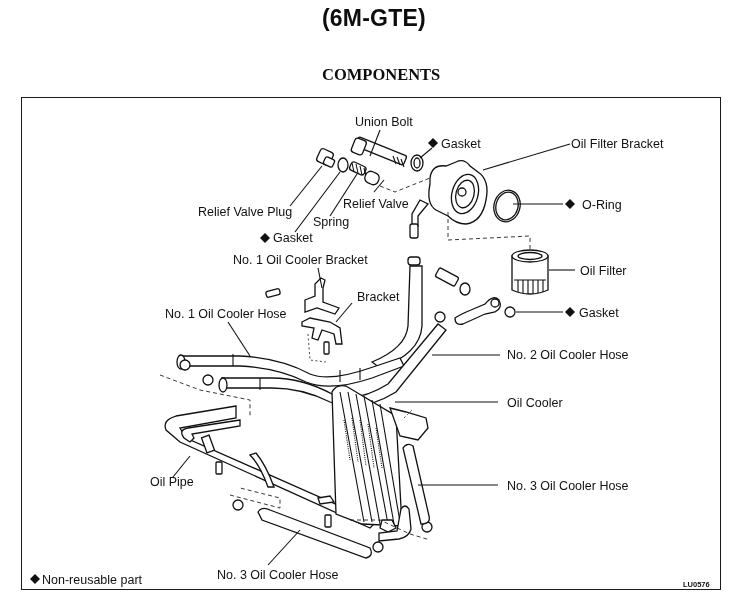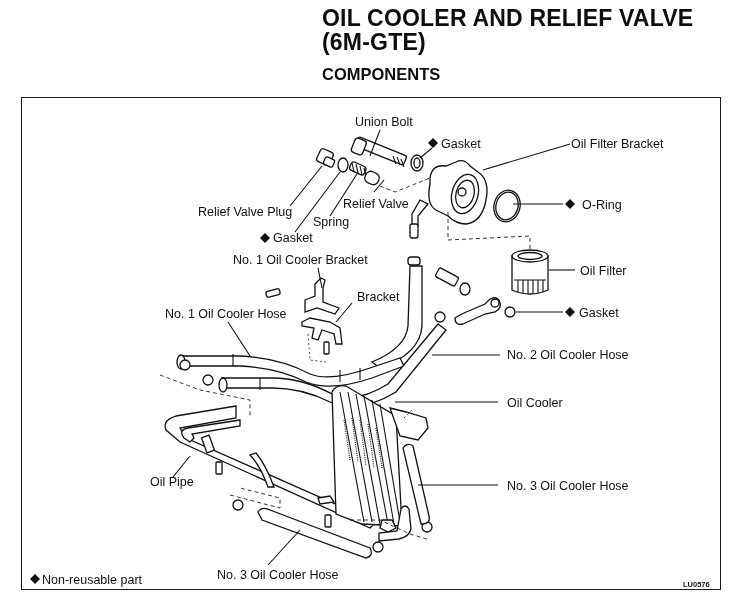"OIL COOLER AND RELIEF VALVE" div { html: <div>OIL COOLER AND RELIEF VALVE</div> -> none }
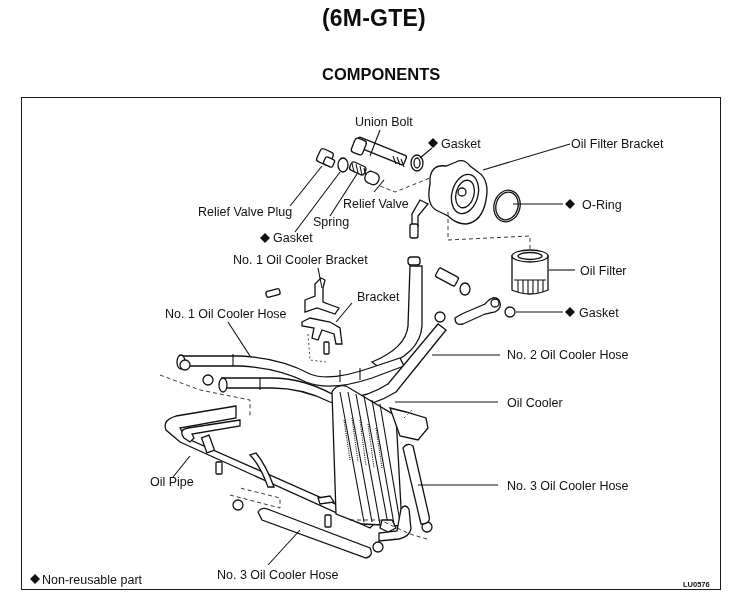"COMPONENTS" .subtitle { font-family: none -> Liberation Serif, serif }
